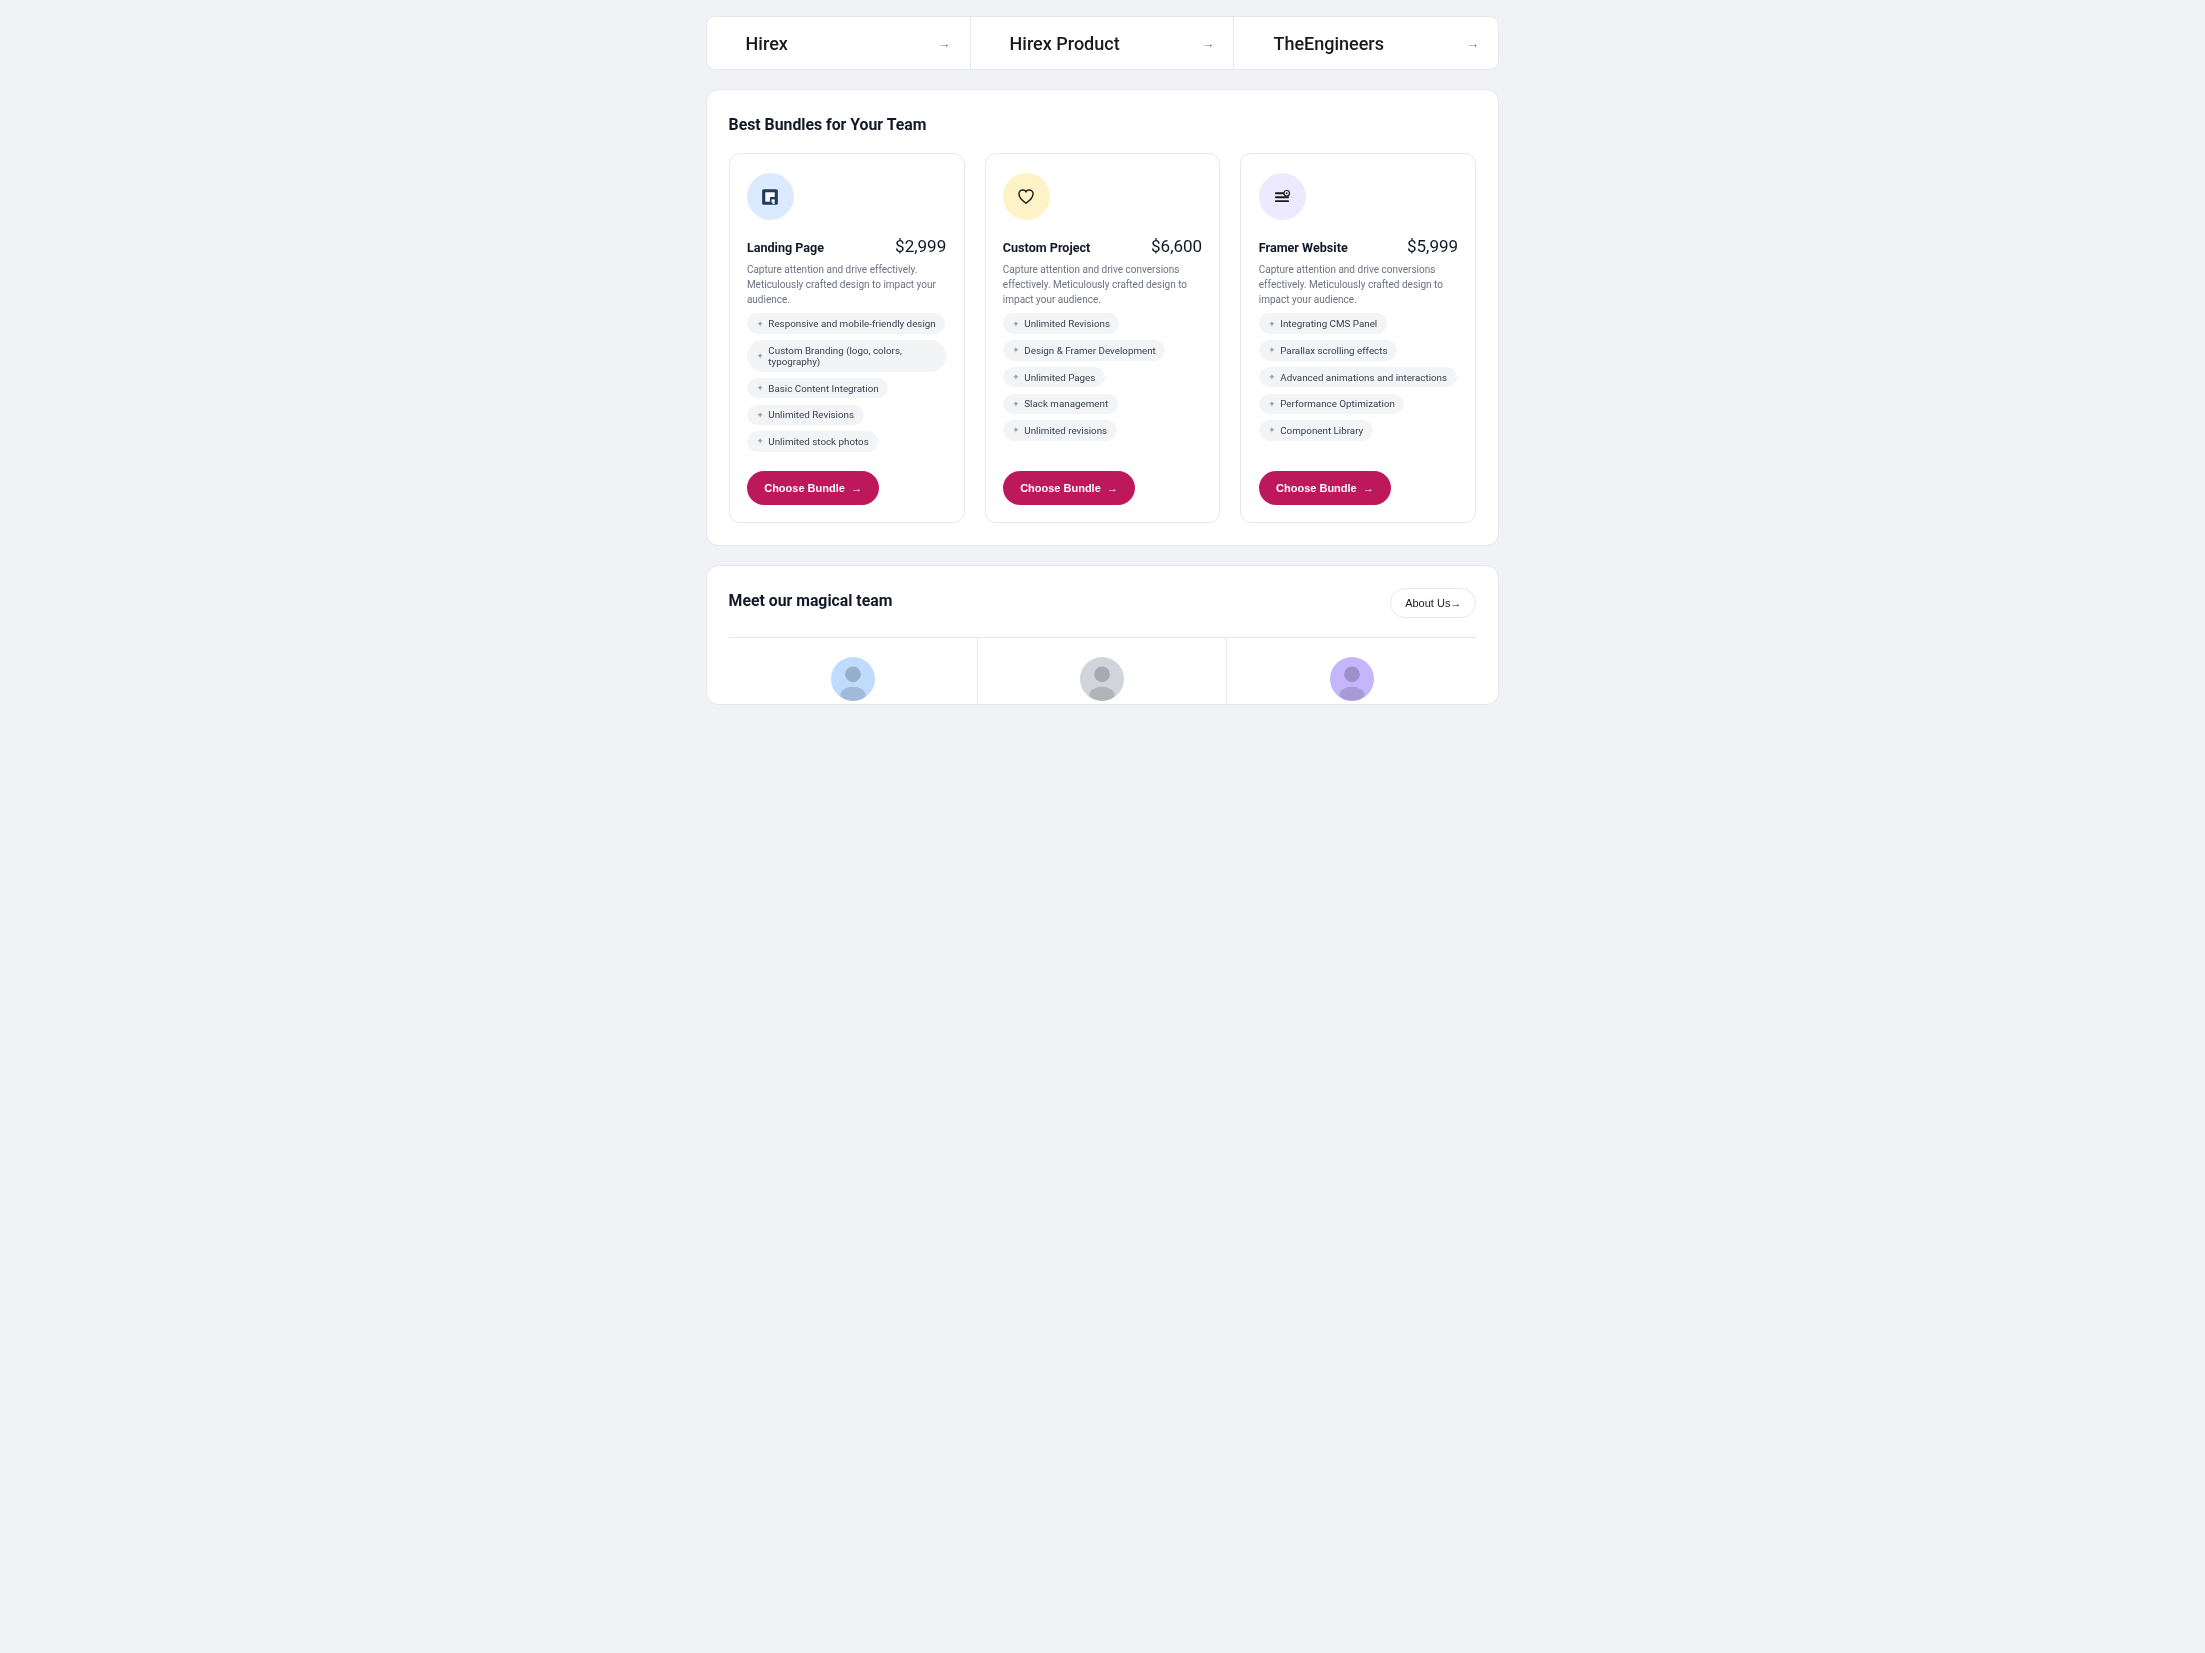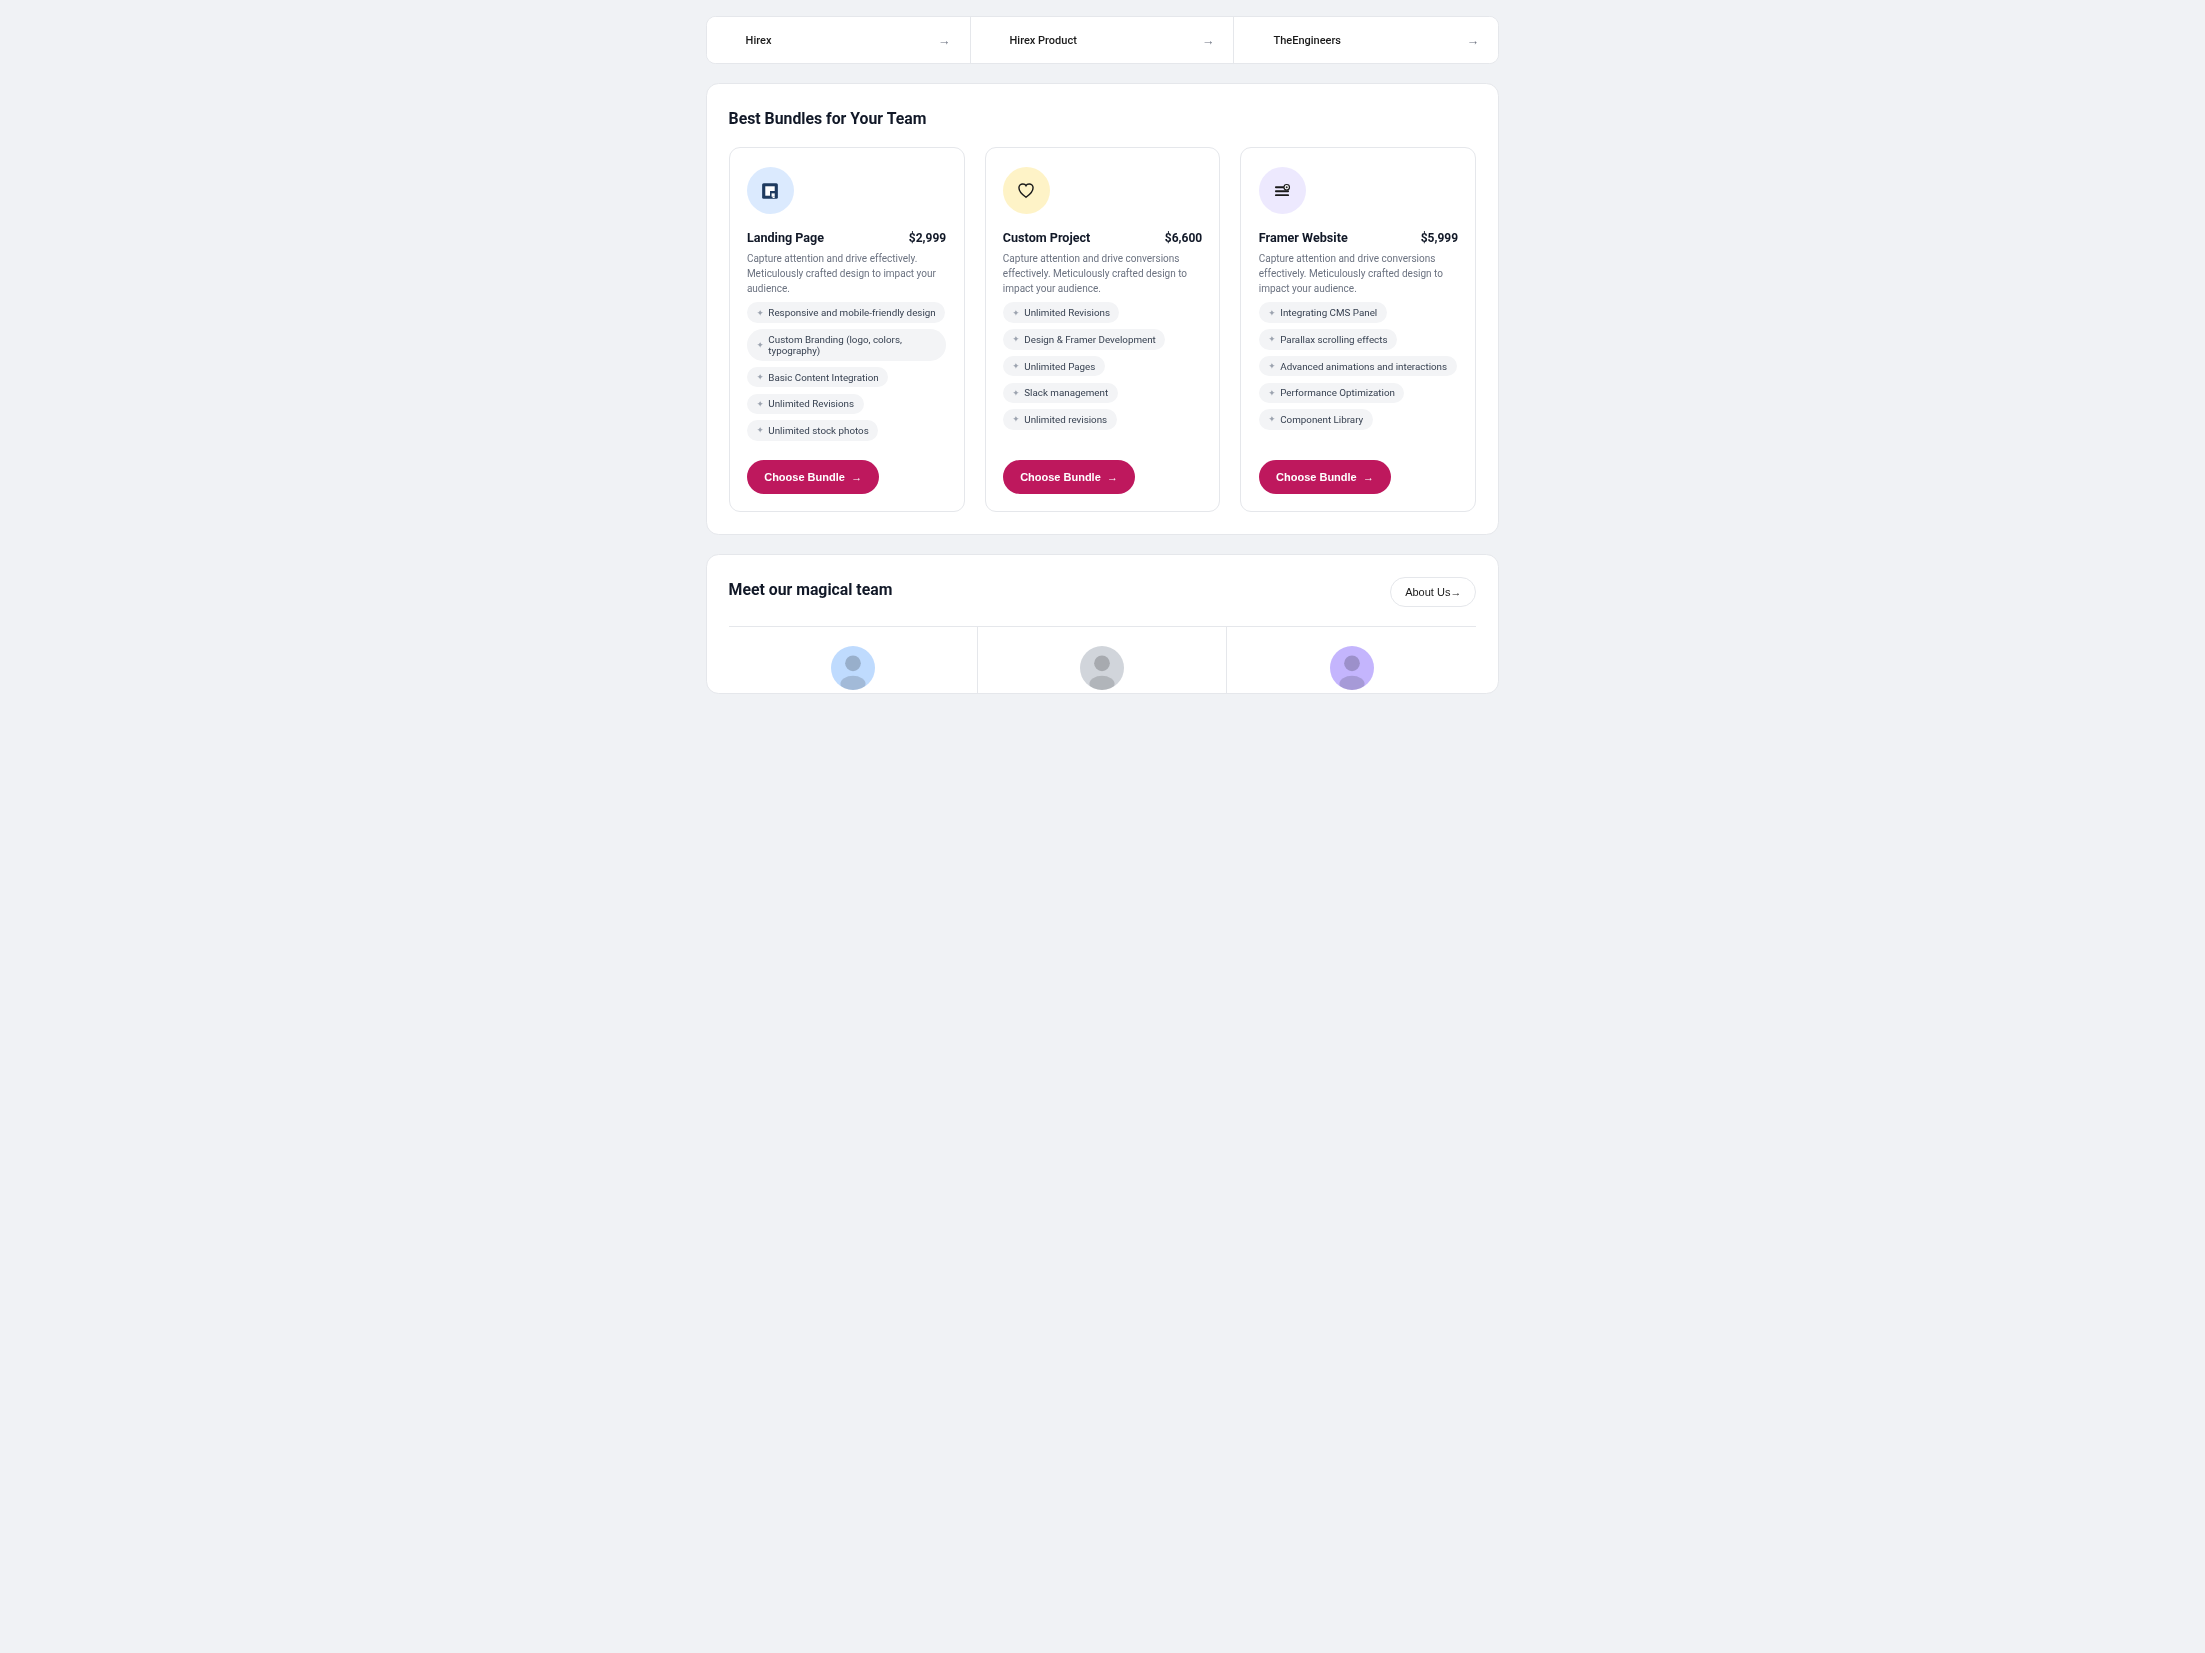"Hirex" .top-link-label { font-size: 11px -> 18px }
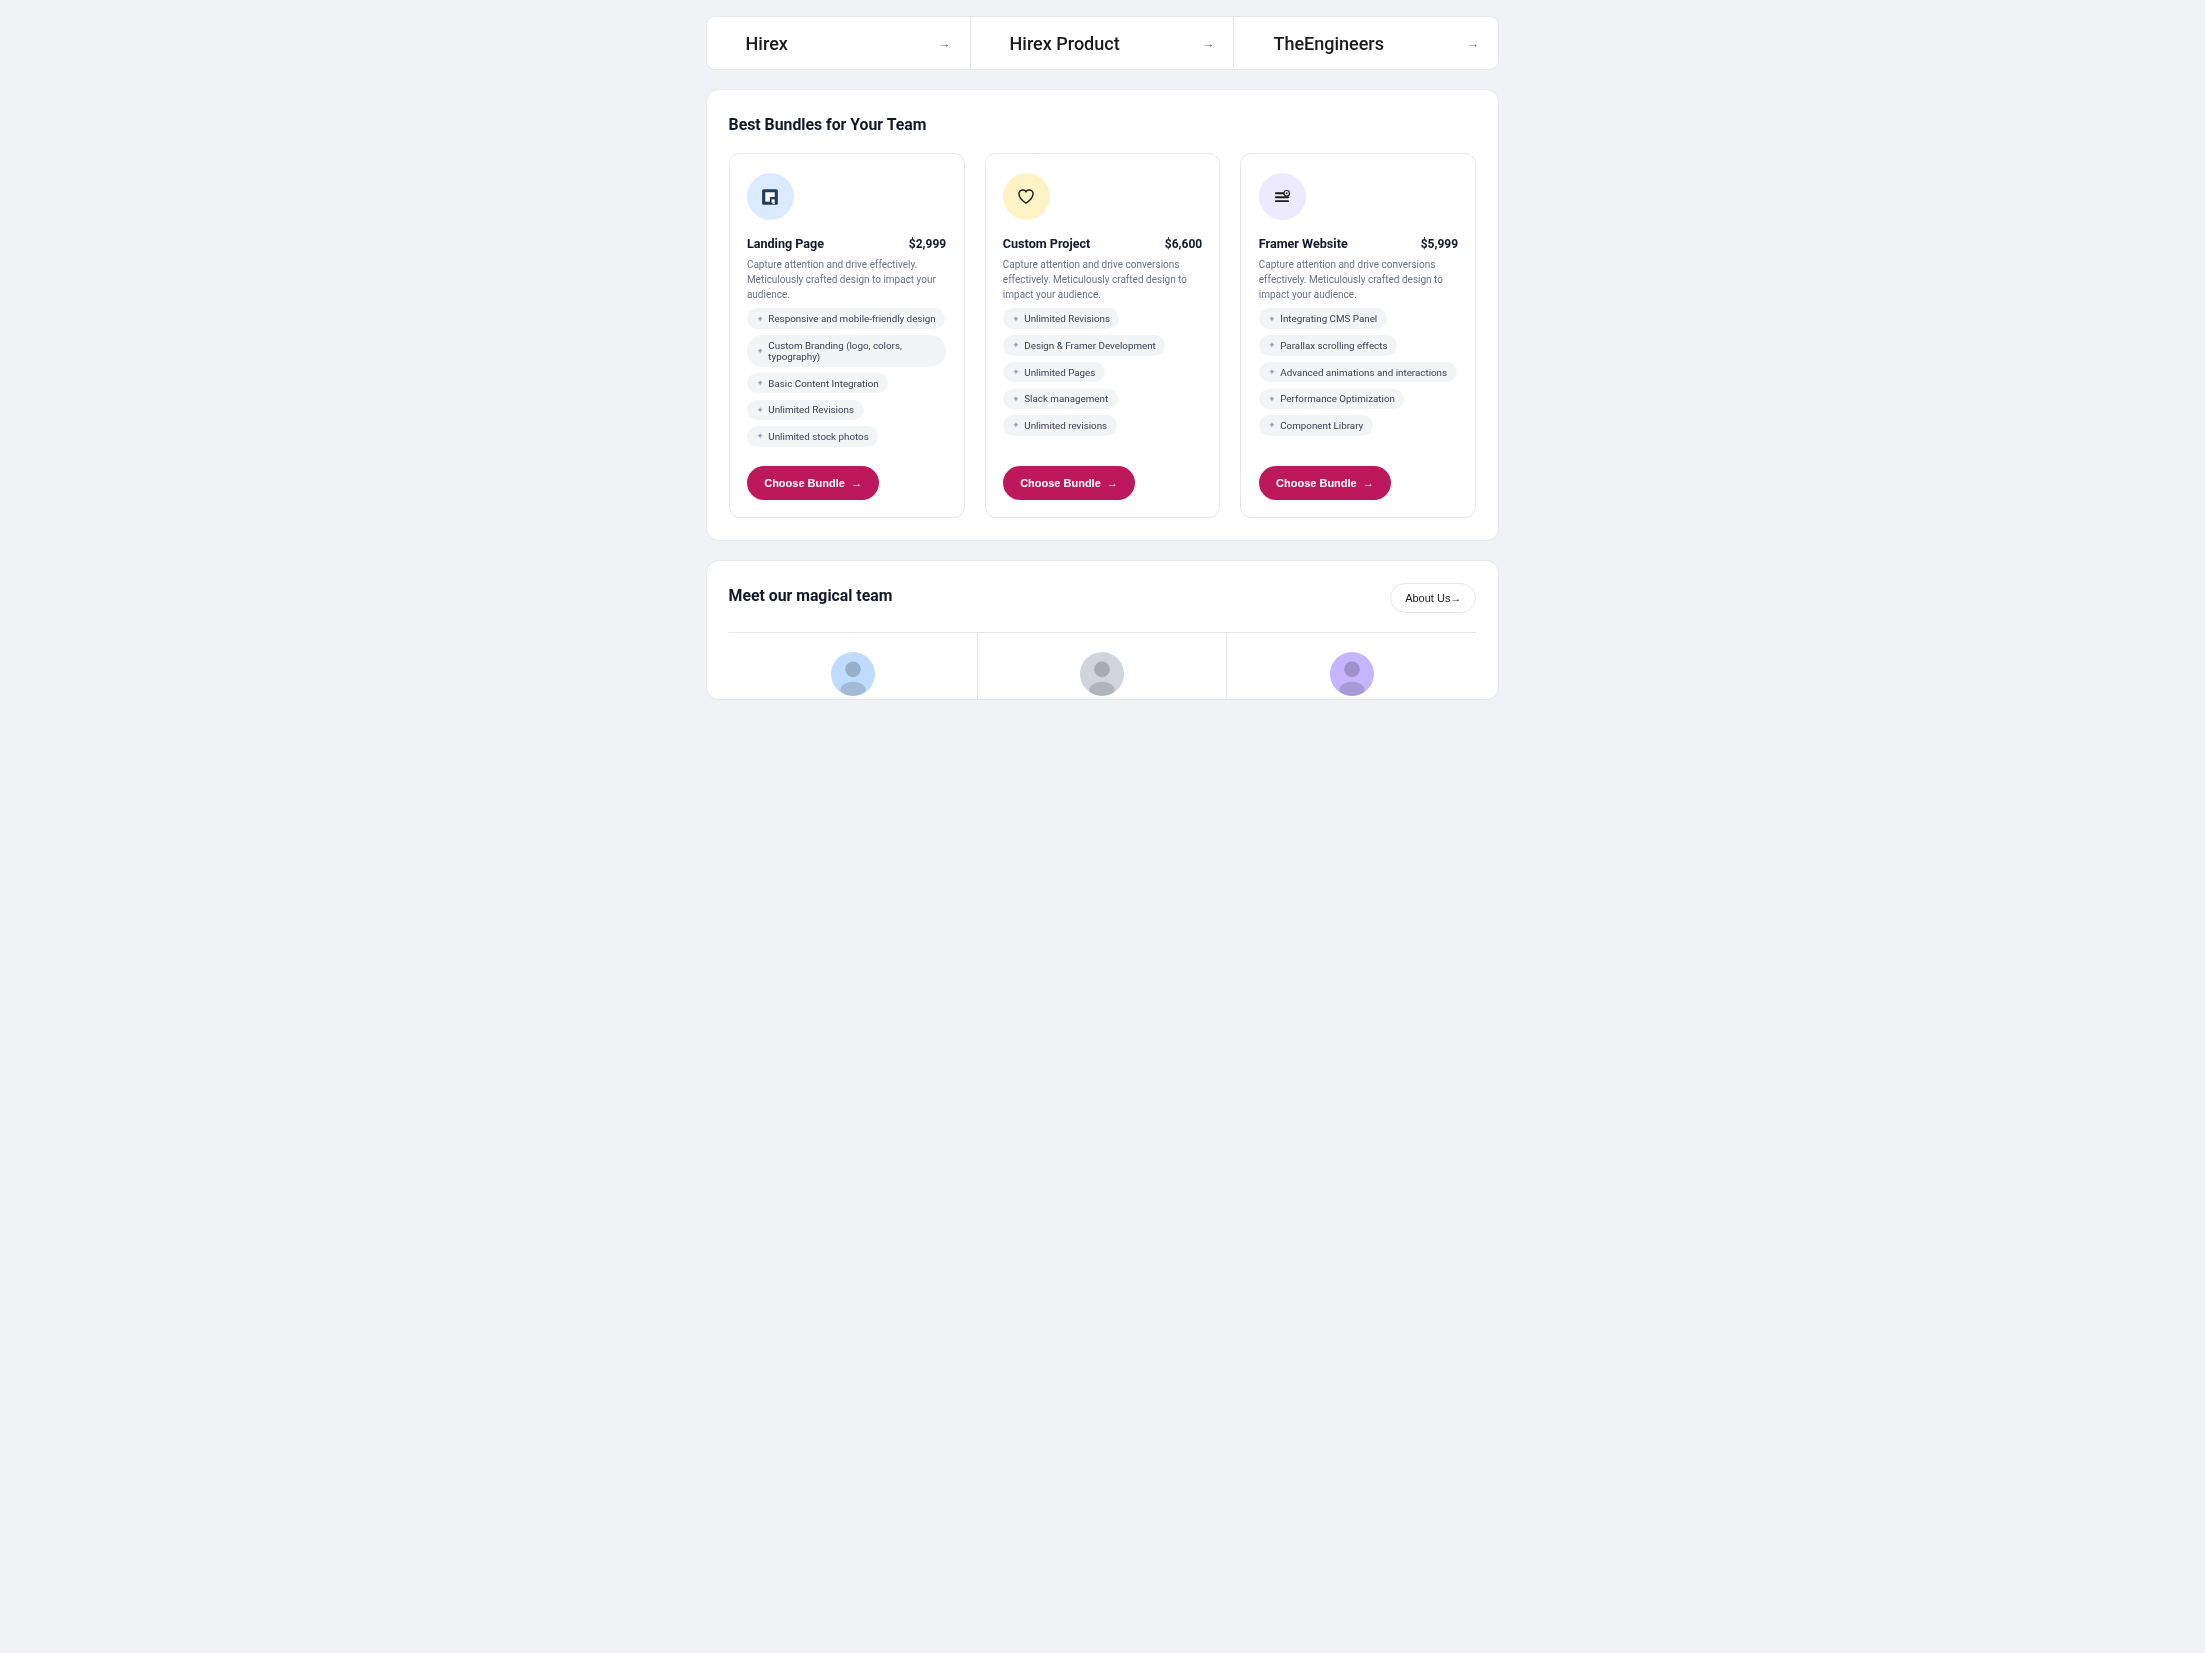"$2,999" .bundle-price { font-size: 12px -> 17px; font-weight: 700 -> 400 }
